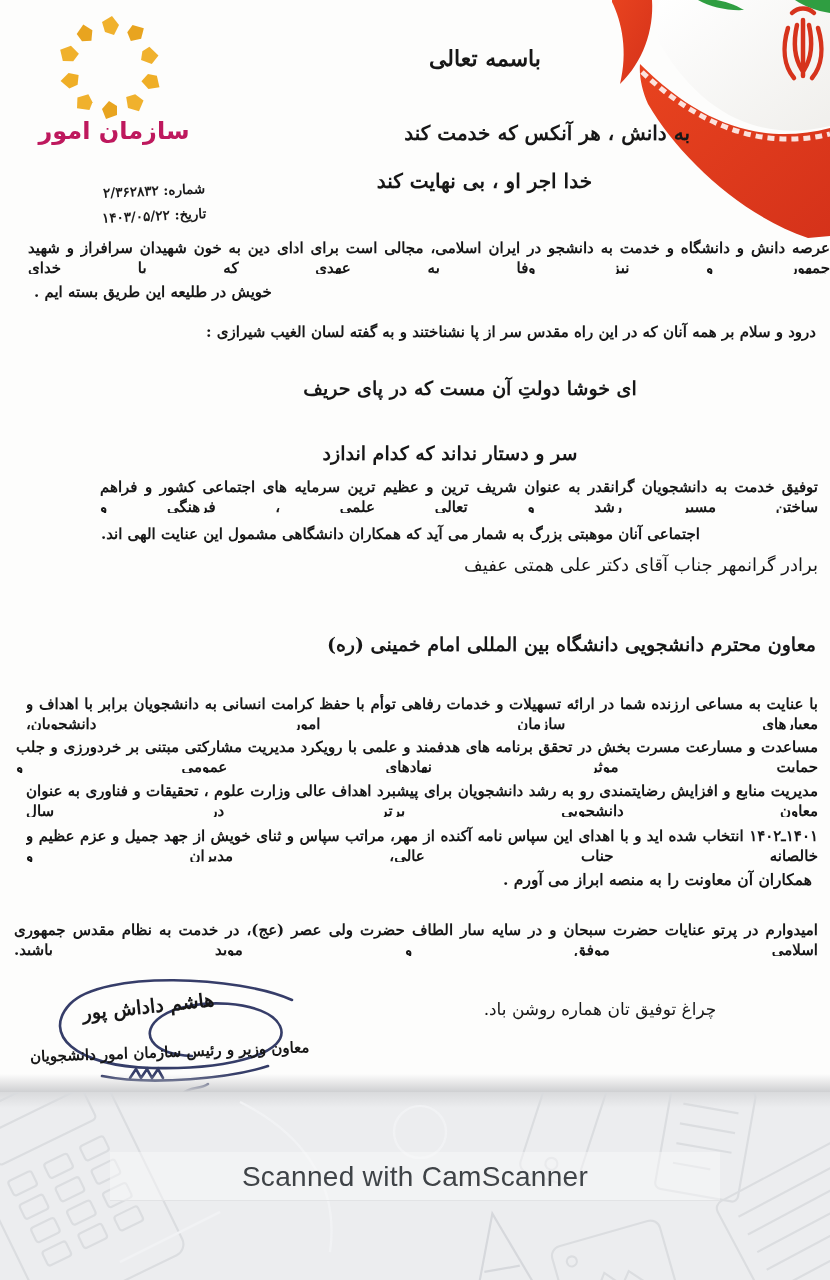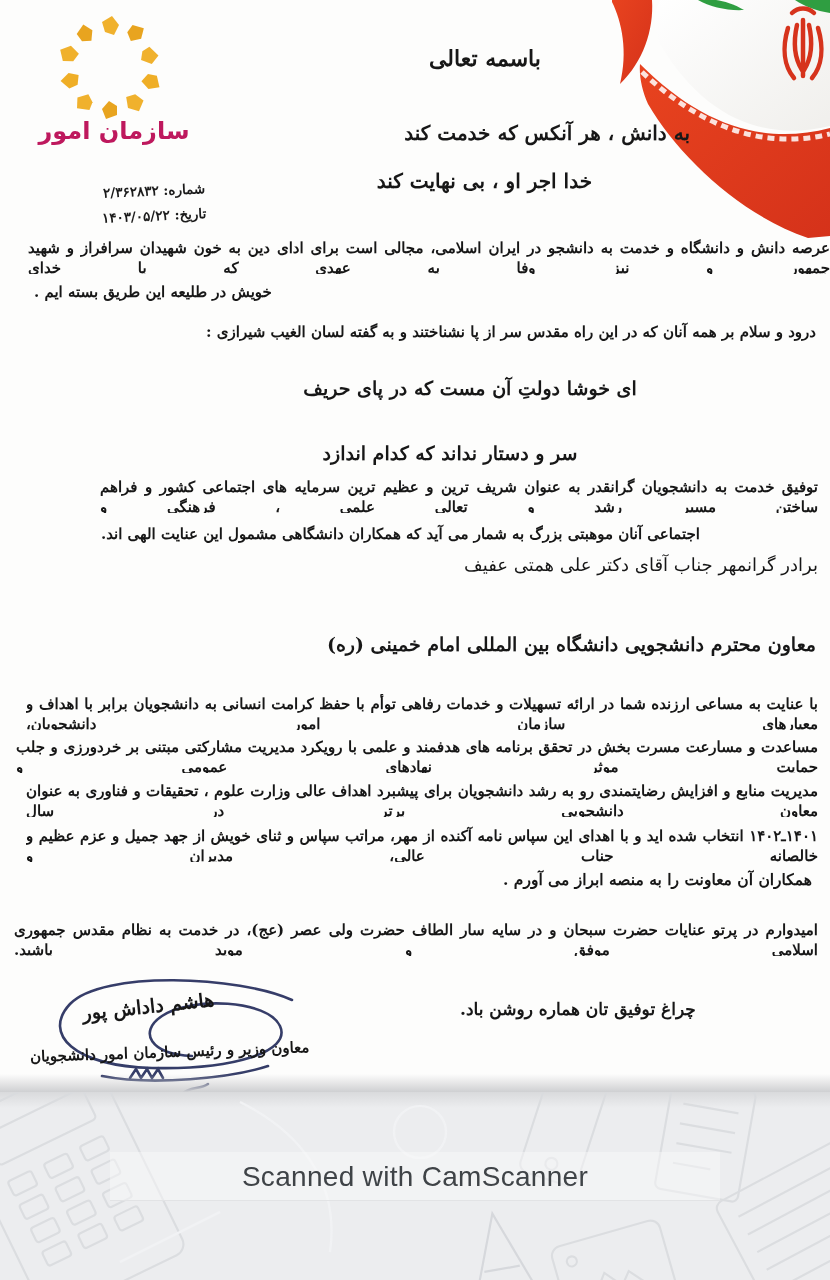"چراغ توفیق تان هماره روشن" #closing { font-weight: 700 -> 400; text-align: left -> center }
